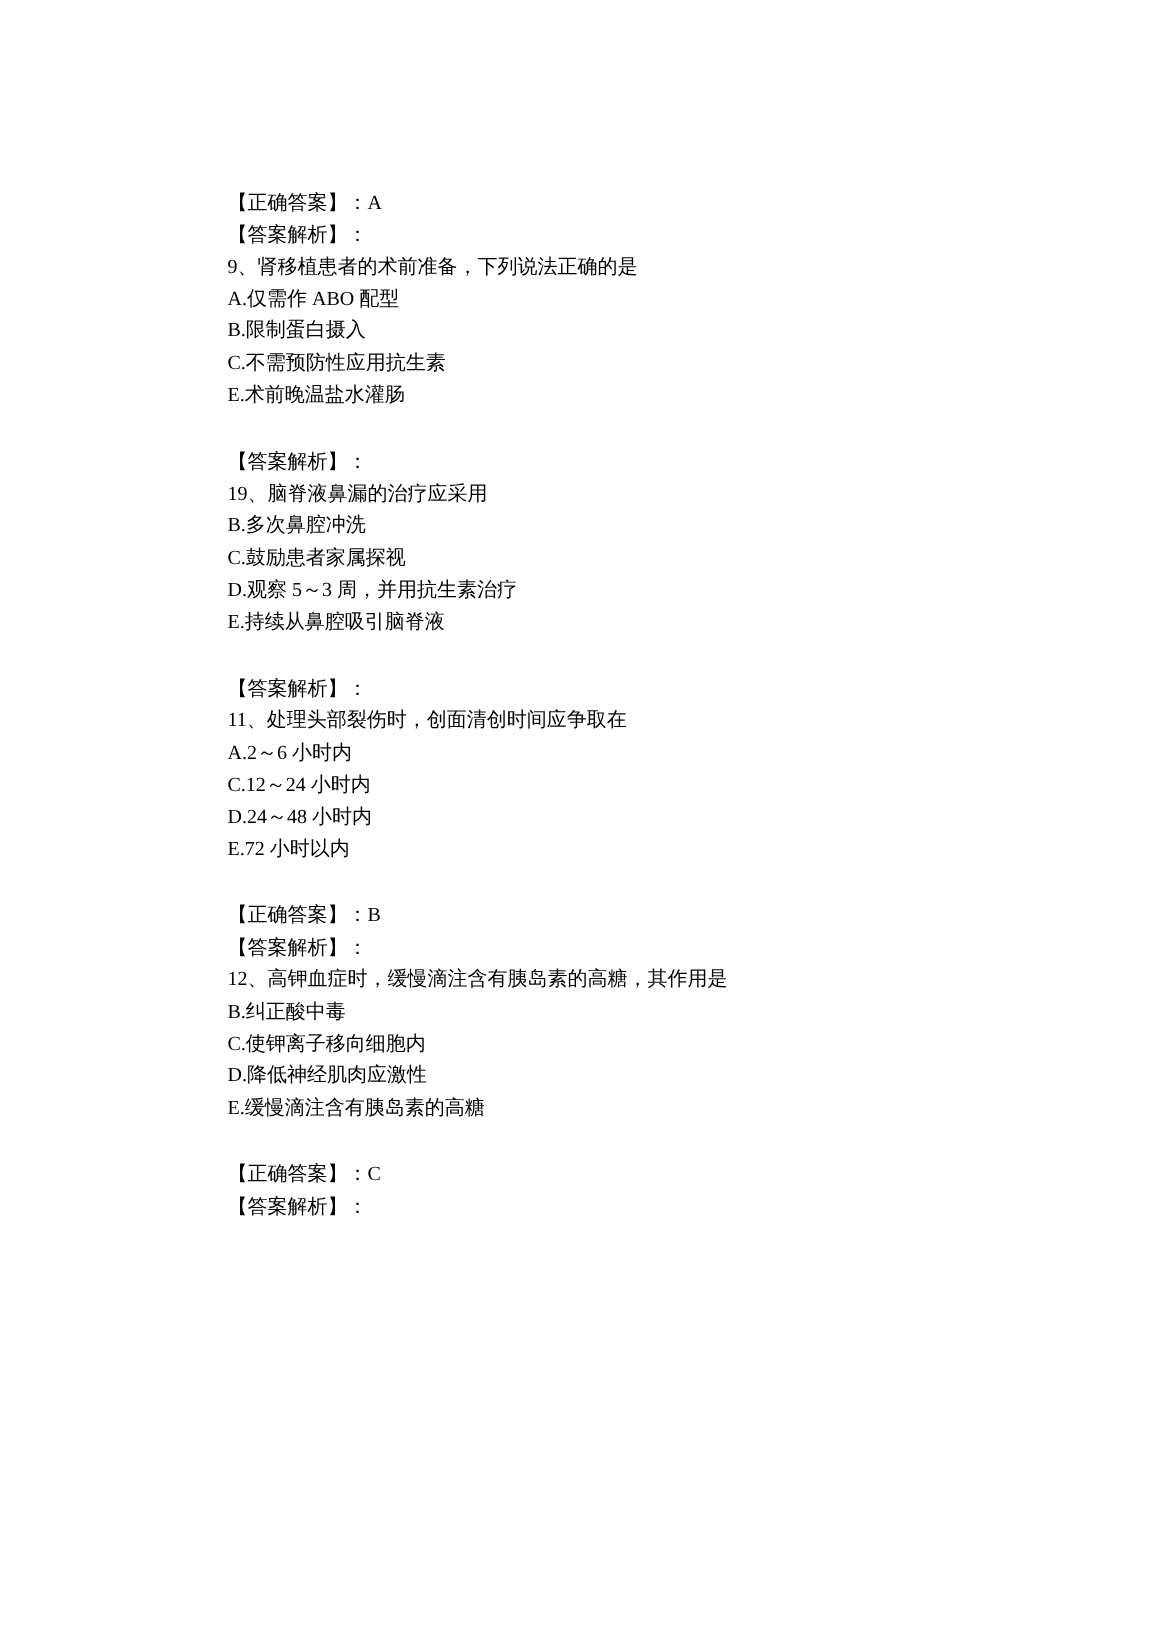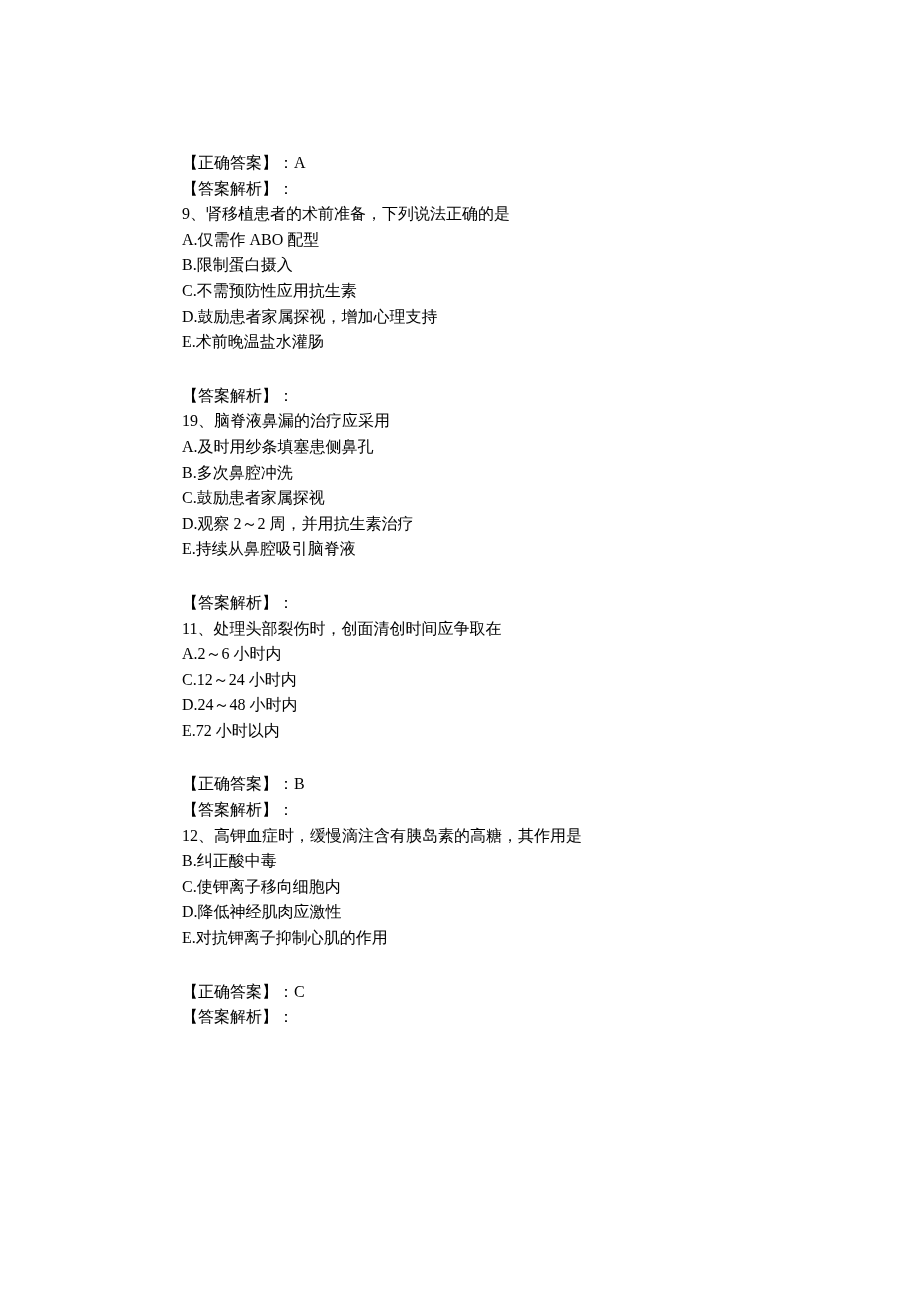"D.鼓励患者家属探视，增加心理支持" div.line { html: <div>D.鼓励患者家属探视，增加心理支持</div> -> none }
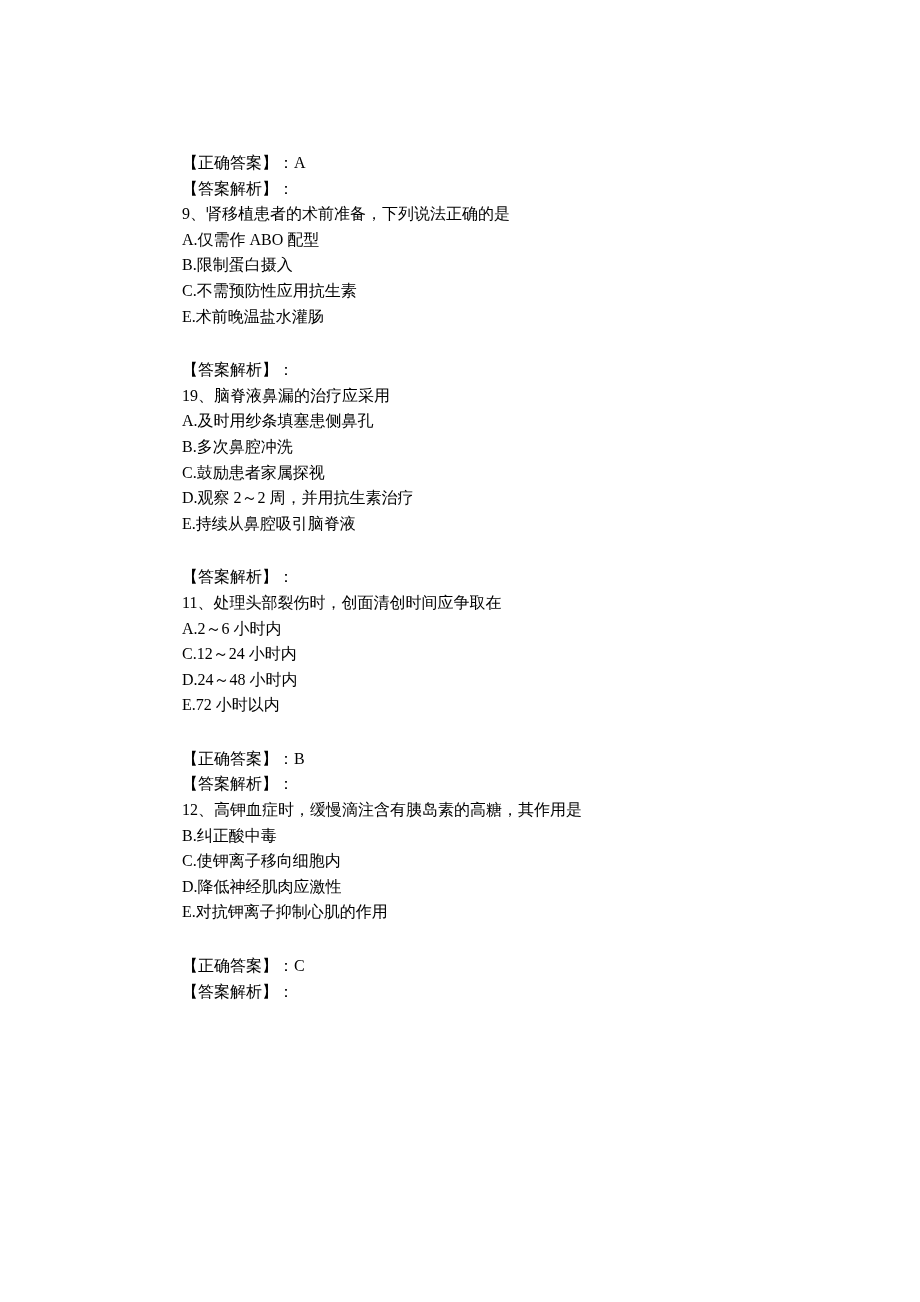"A.及时用纱条填塞患侧鼻孔" div.line { html: <div>A.及时用纱条填塞患侧鼻孔</div> -> none }
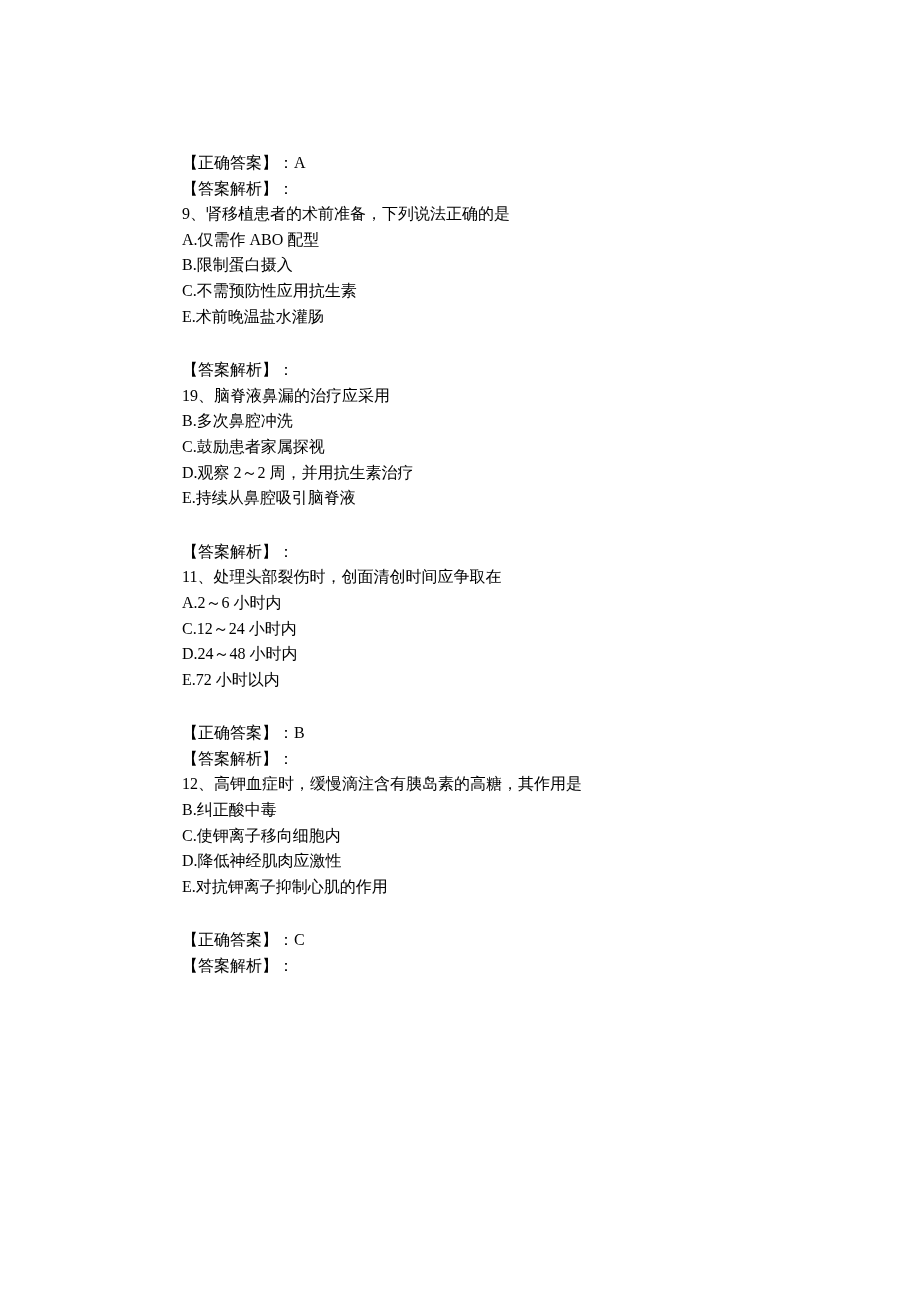"D.观察 2～2 周，并用抗生素治疗" div.line { text: 2～2 -> 5～3 }
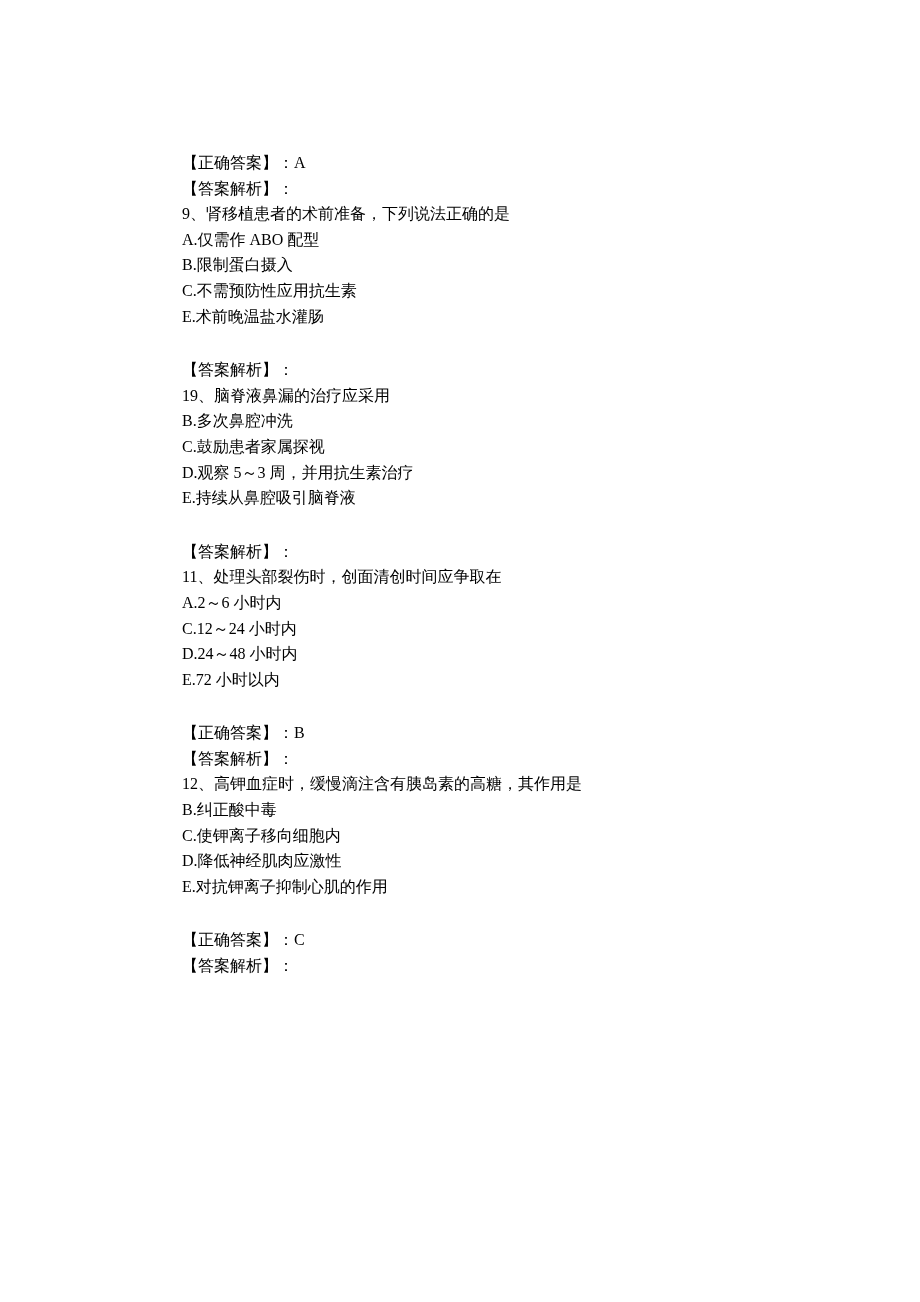"E.对抗钾离子抑制心肌的作用" div.line { text: E.对抗钾离子抑制心肌的作用 -> E.缓慢滴注含有胰岛素的高糖 }
